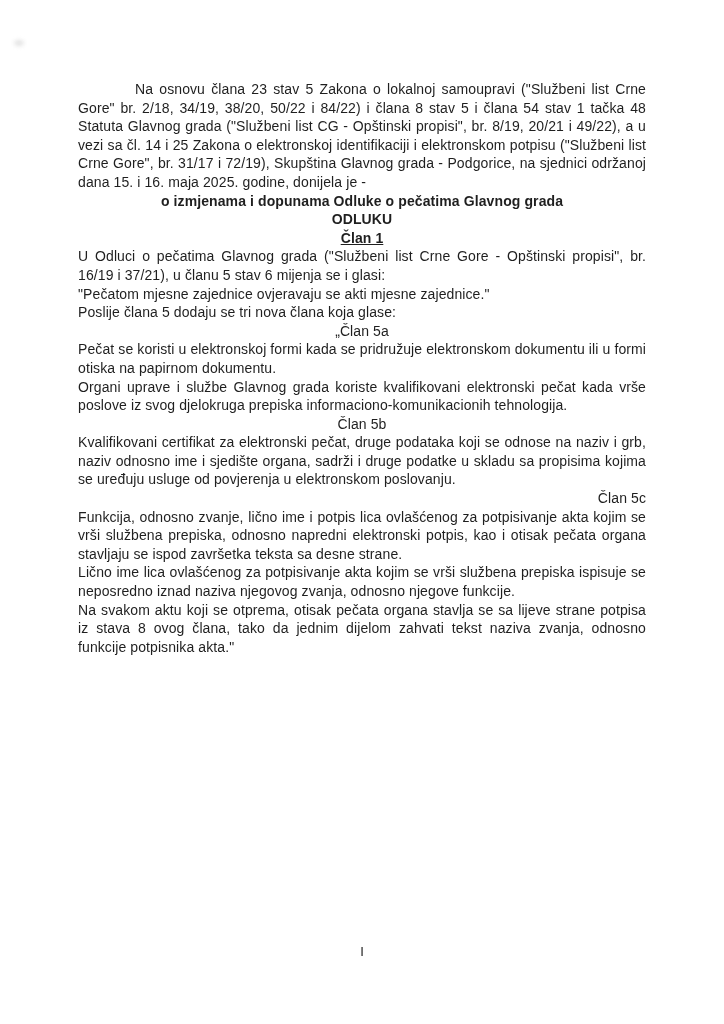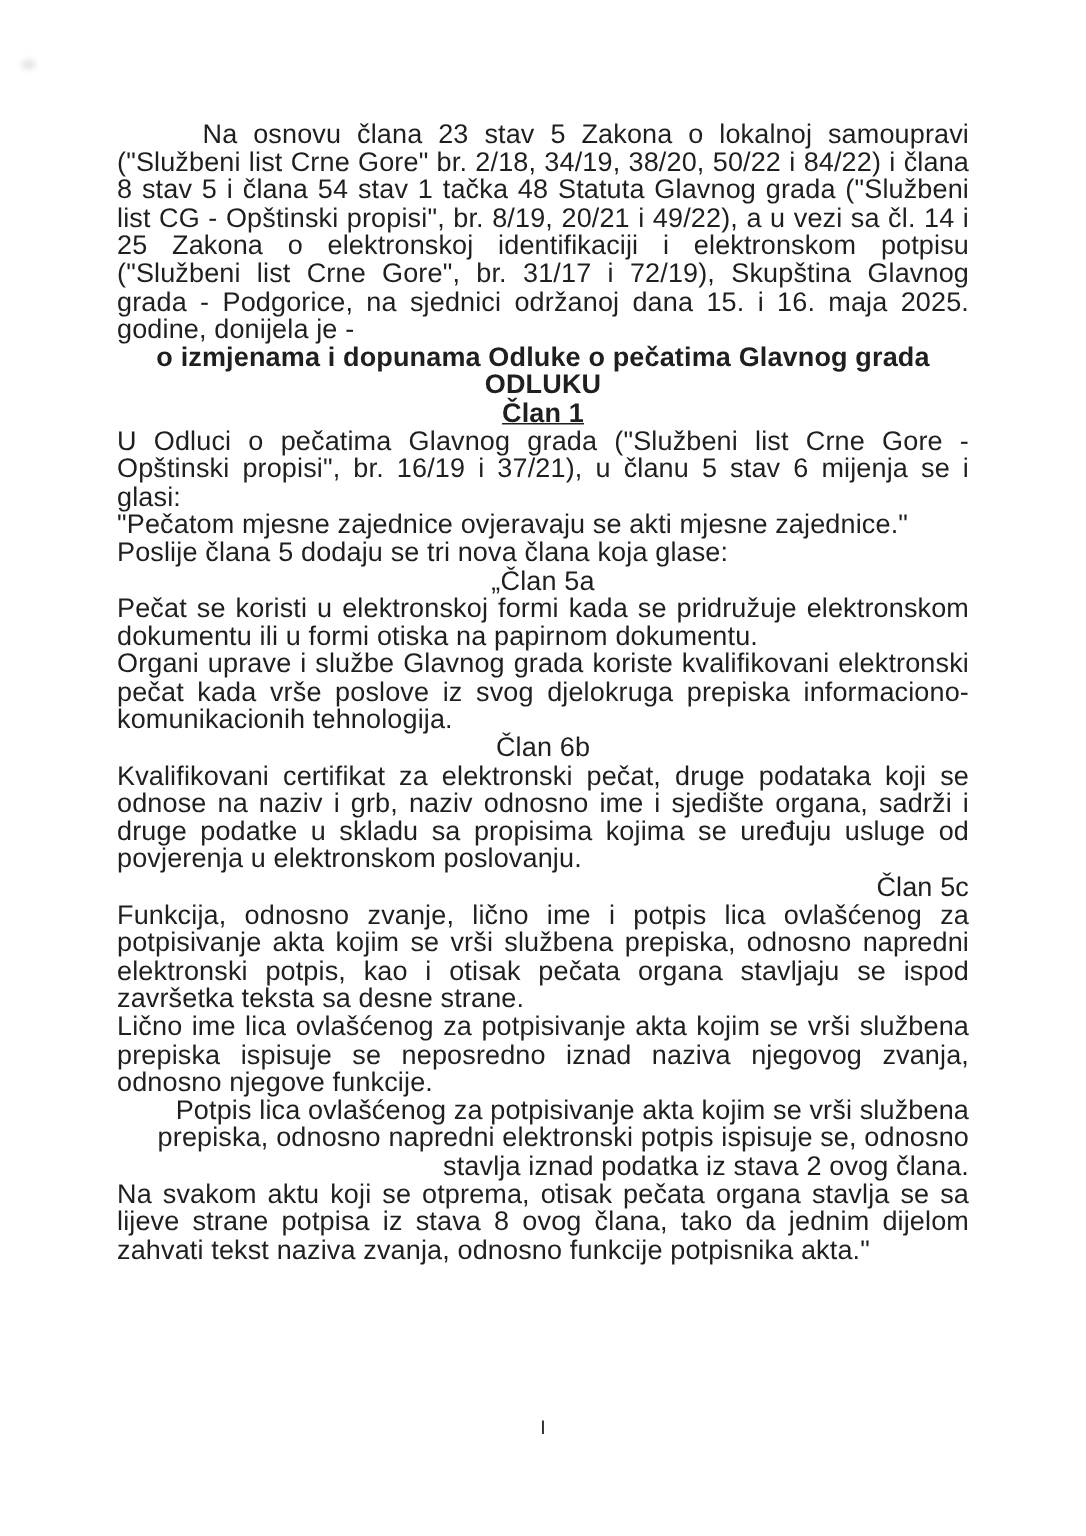"Na osnovu člana 23 stav" .doc { font-size: 18px -> 14px }
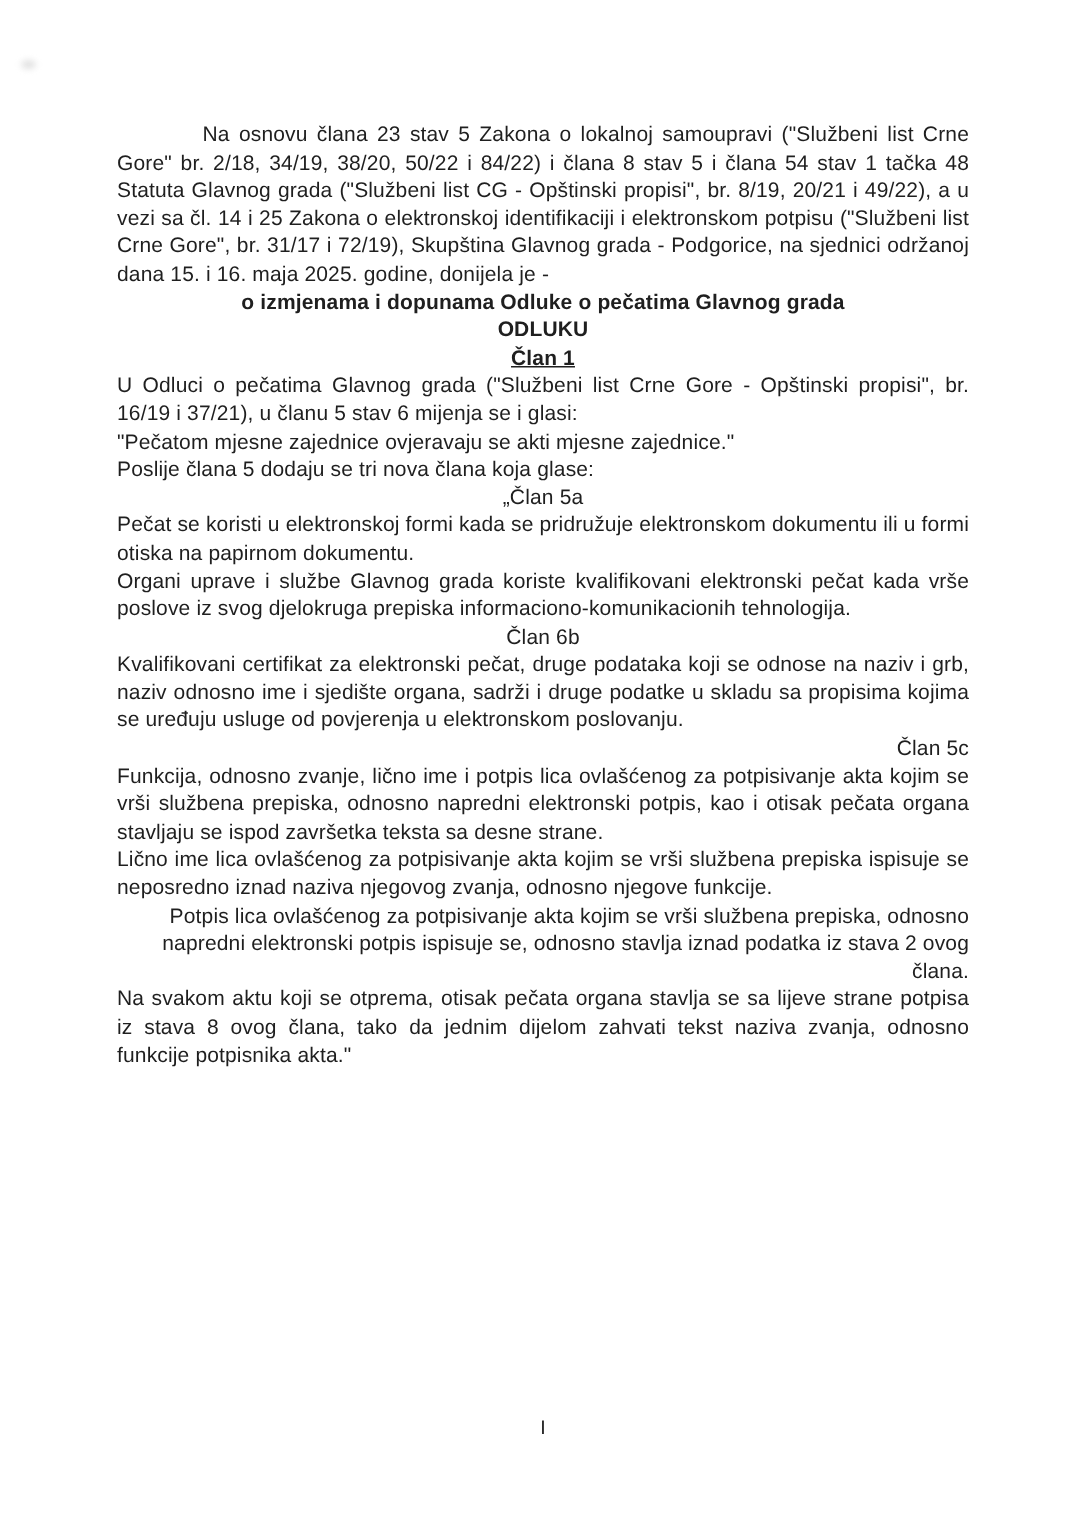"Član 6b" p.heading { text: 6b -> 5b }
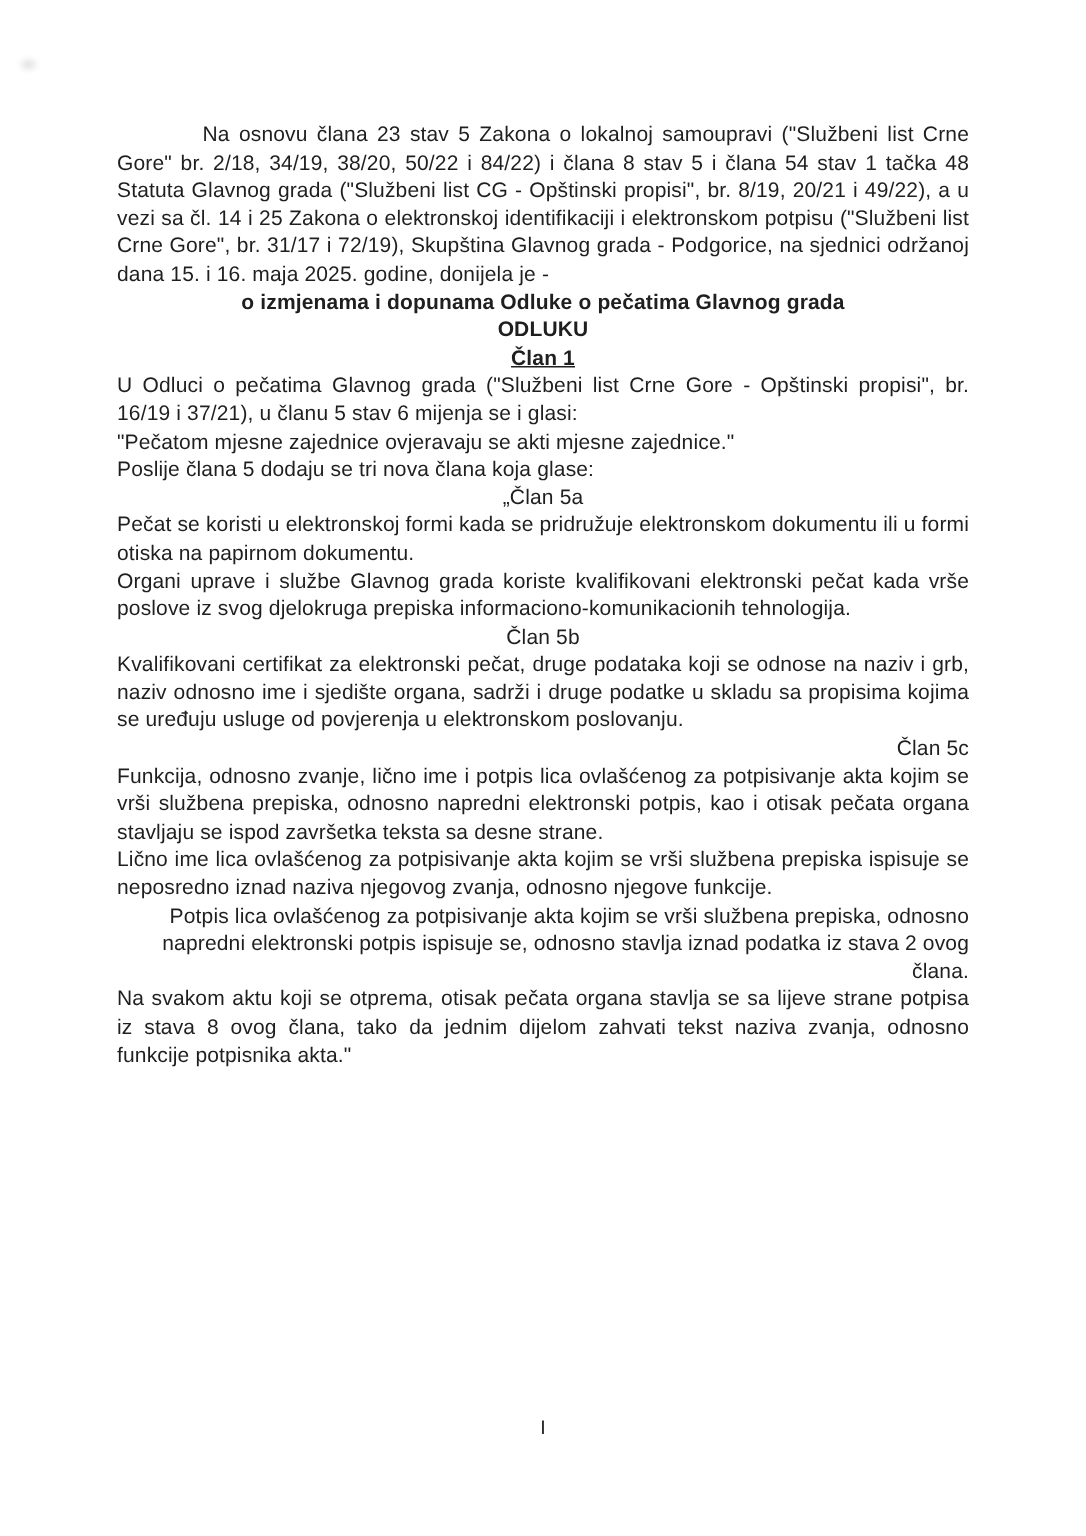"Potpis lica ovlašćenog za potpisivanje" p.mt11 { html: <p>Potpis lica ovlašćenog za potpisivanje akta kojim se vrši službena prepiska, odnosno napredni elektronski potpis ispisuje se, odnosno stavlja iznad podatka iz stava 2 ovog člana.</p> -> none }
